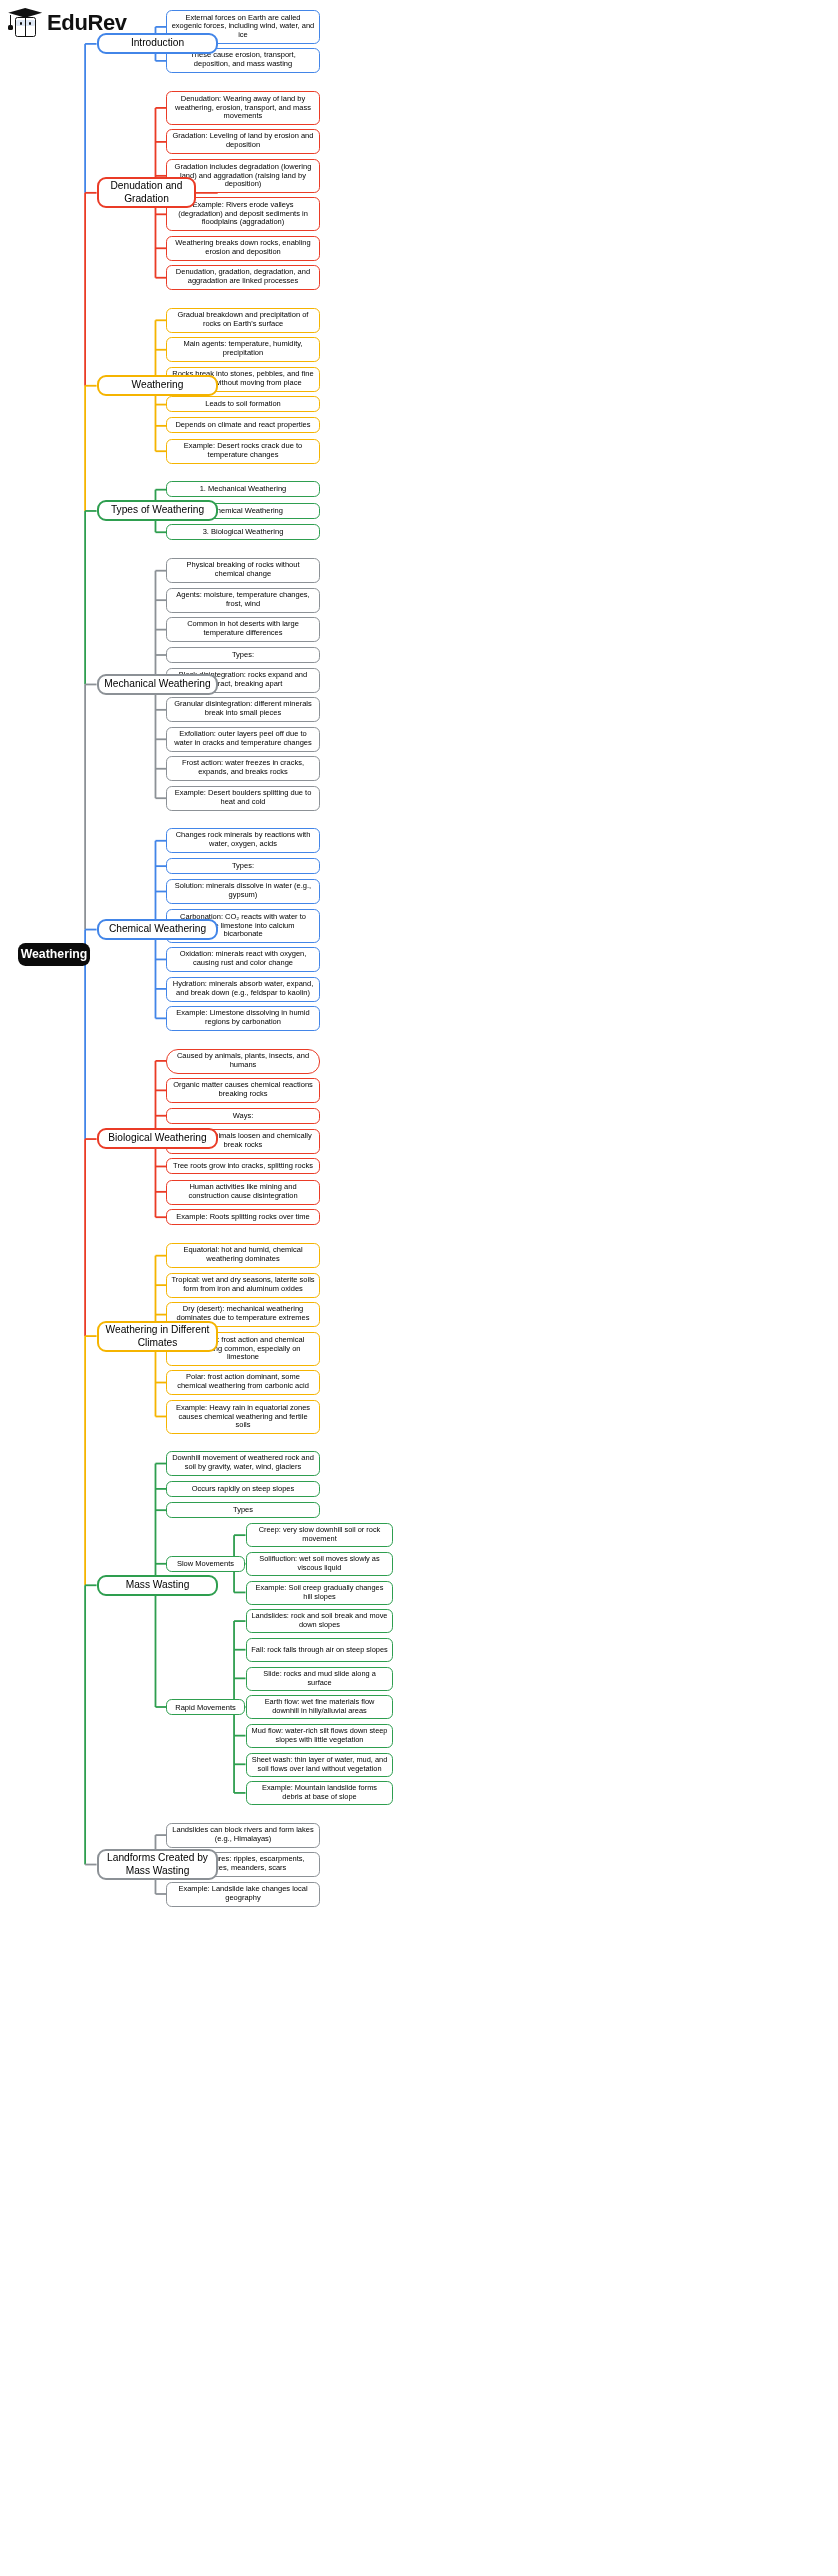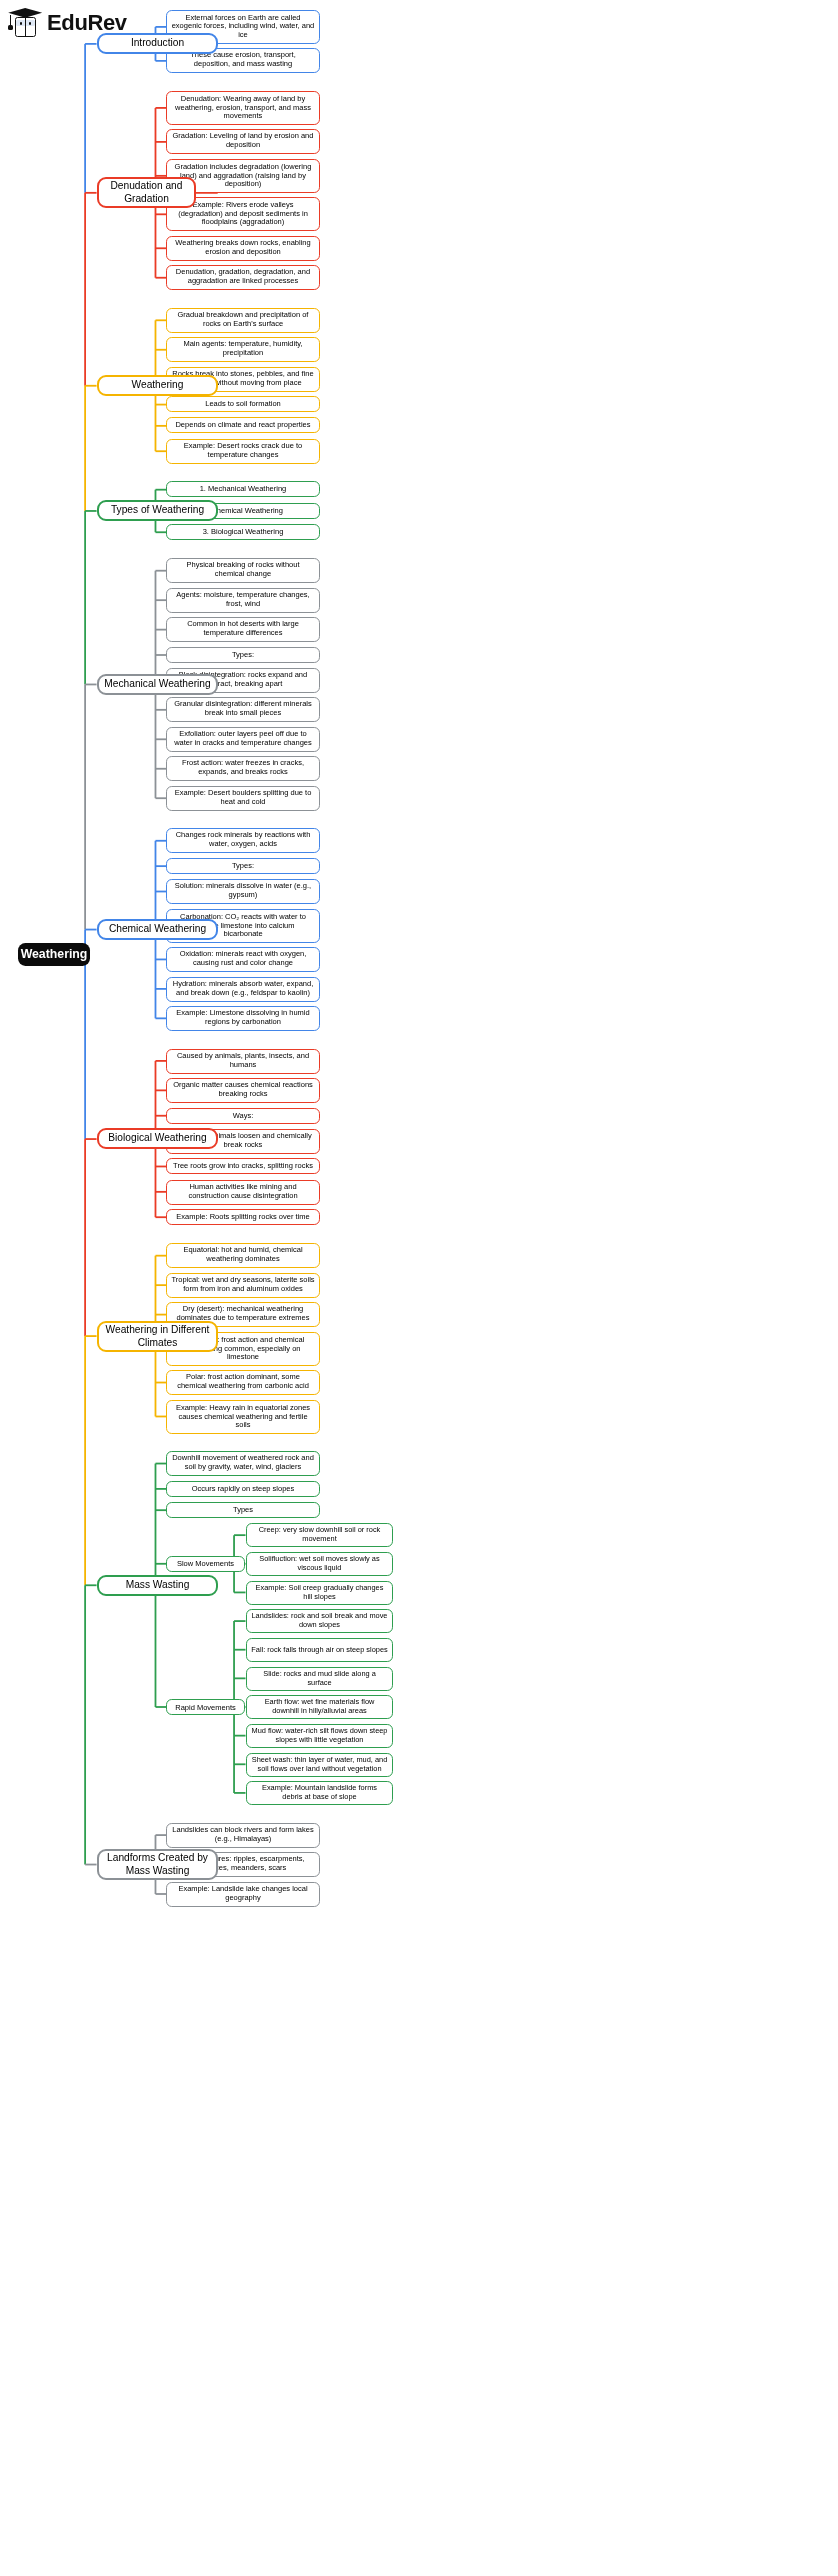"Caused by animals, plants, insects," div.node { border-radius: none -> 12px }
